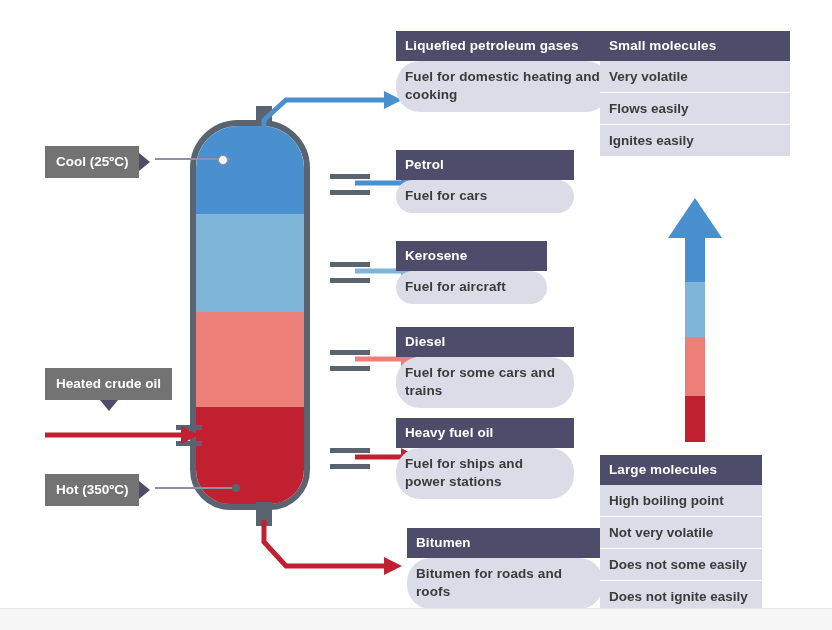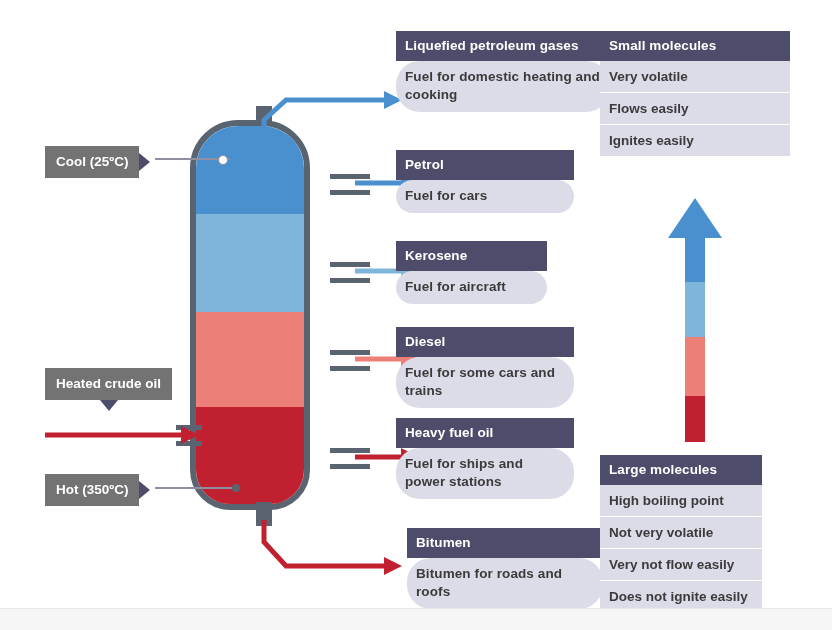"Very not flow easily" div.prop-row { text: Very not flow -> Does not some }
